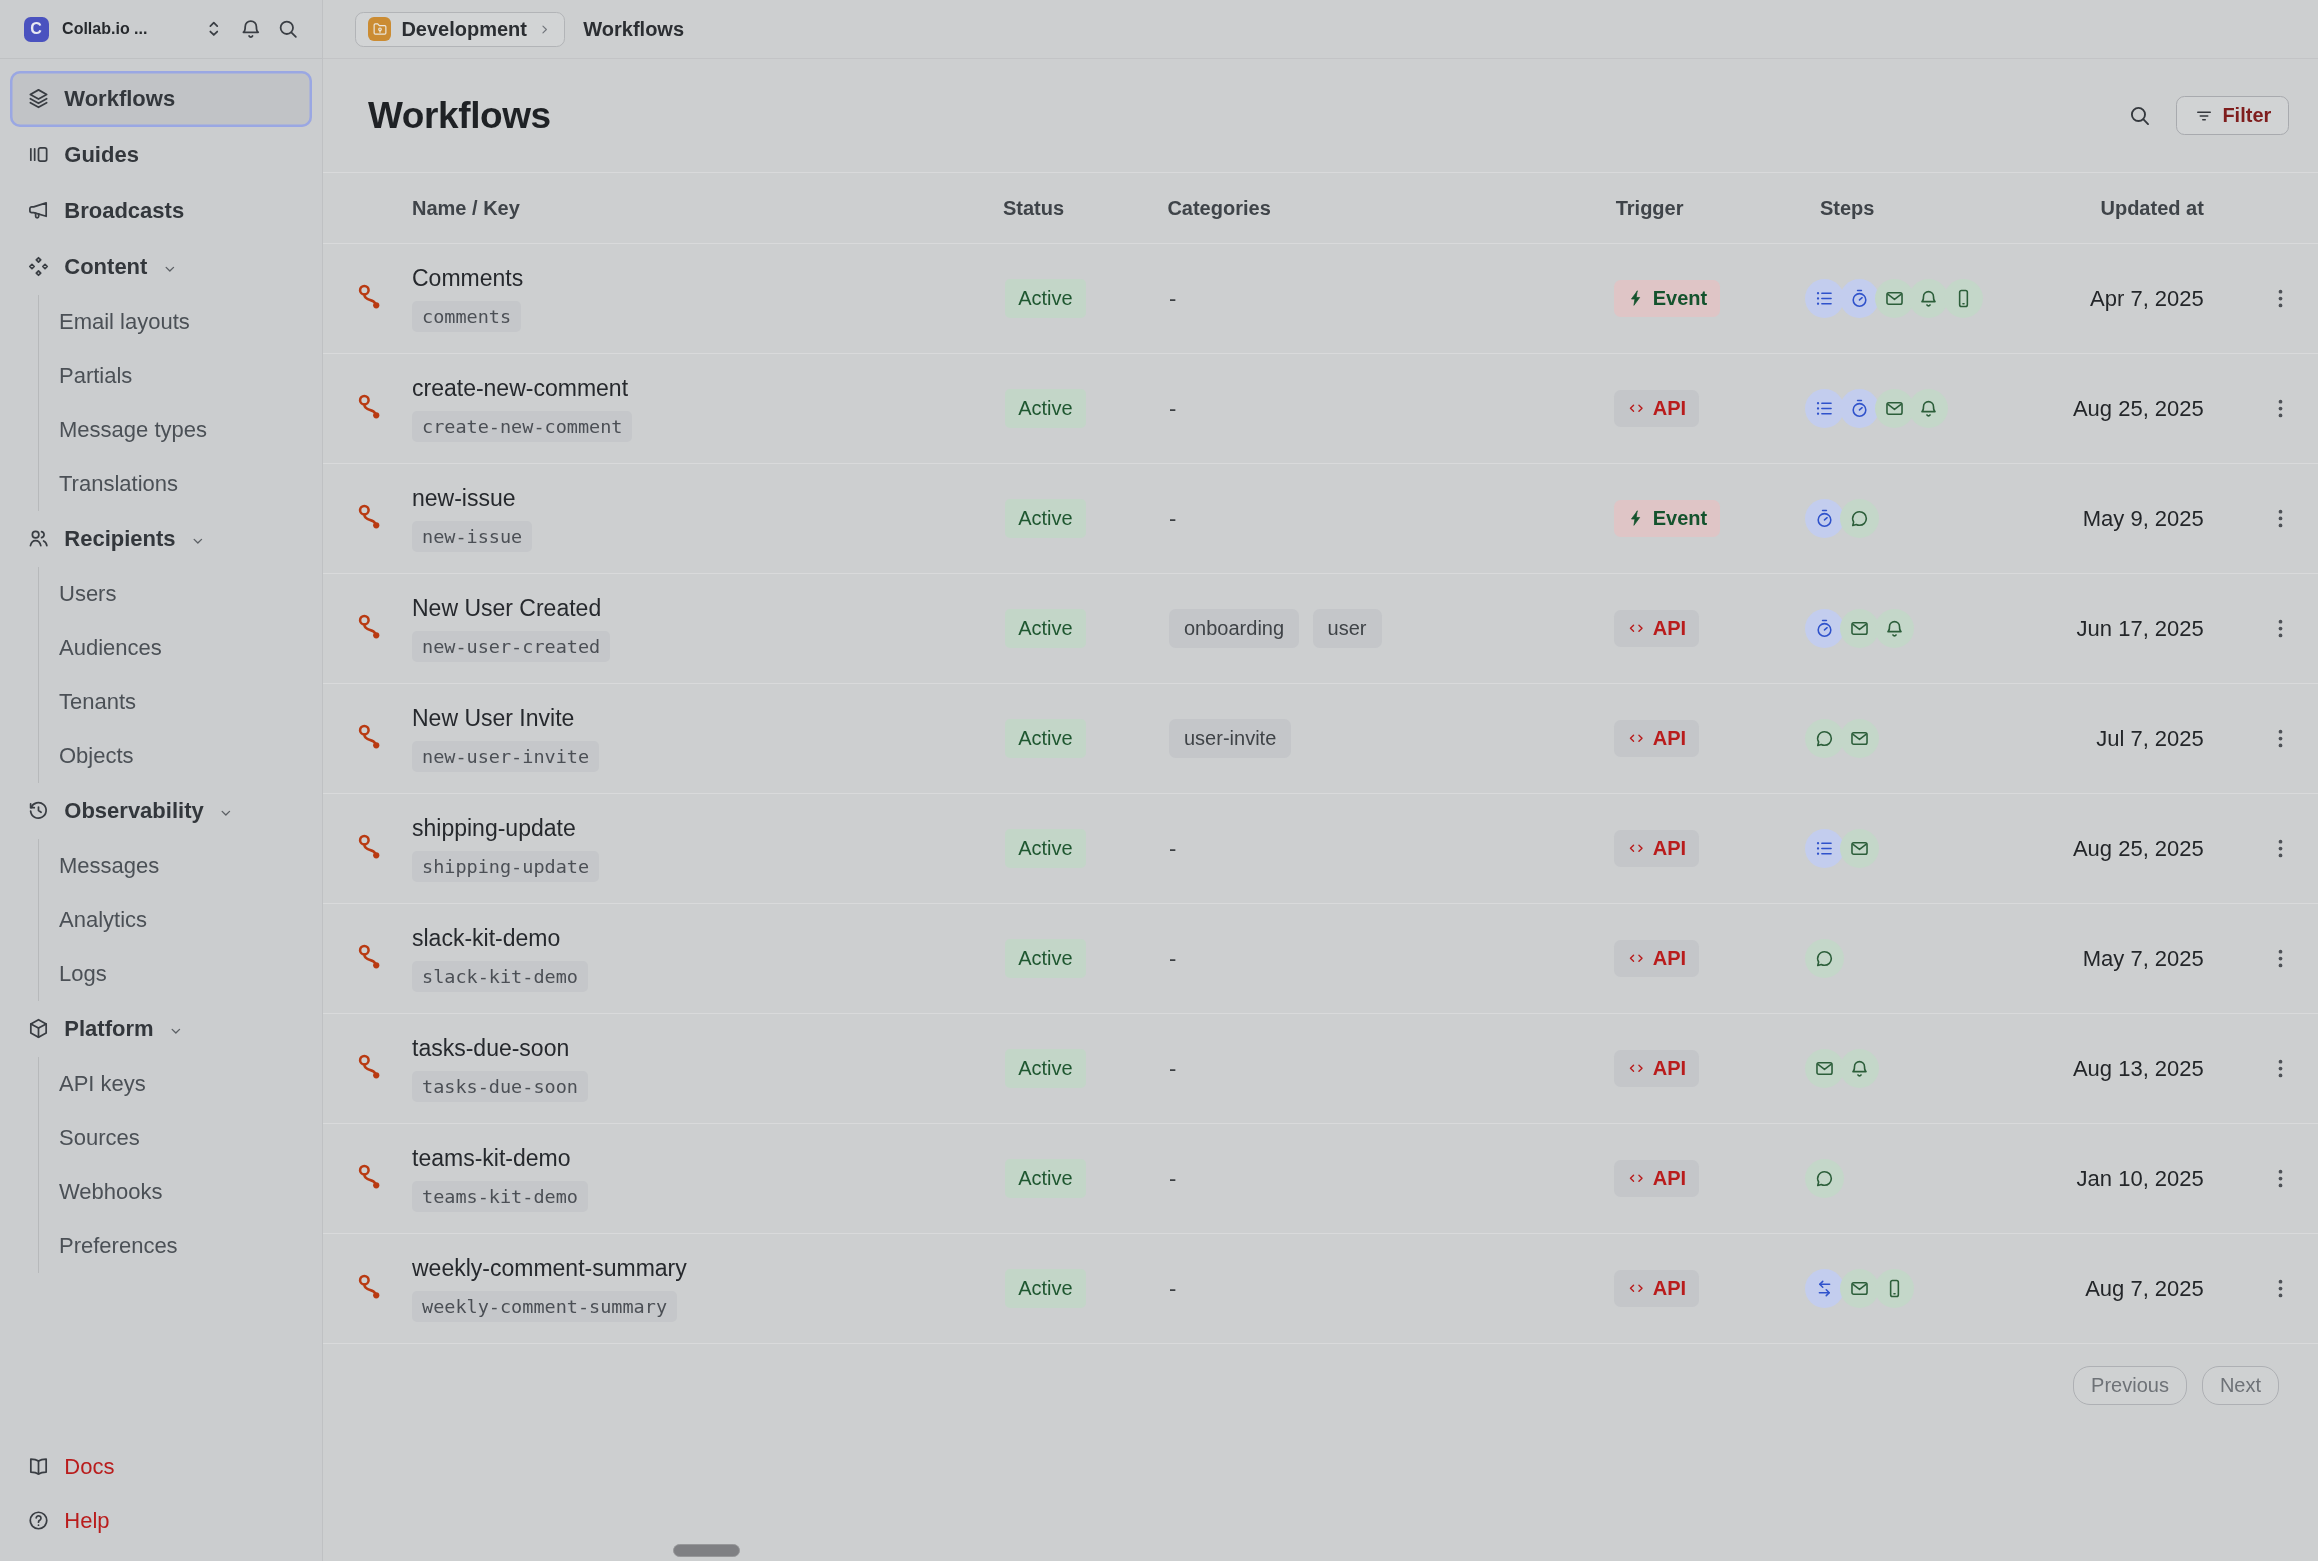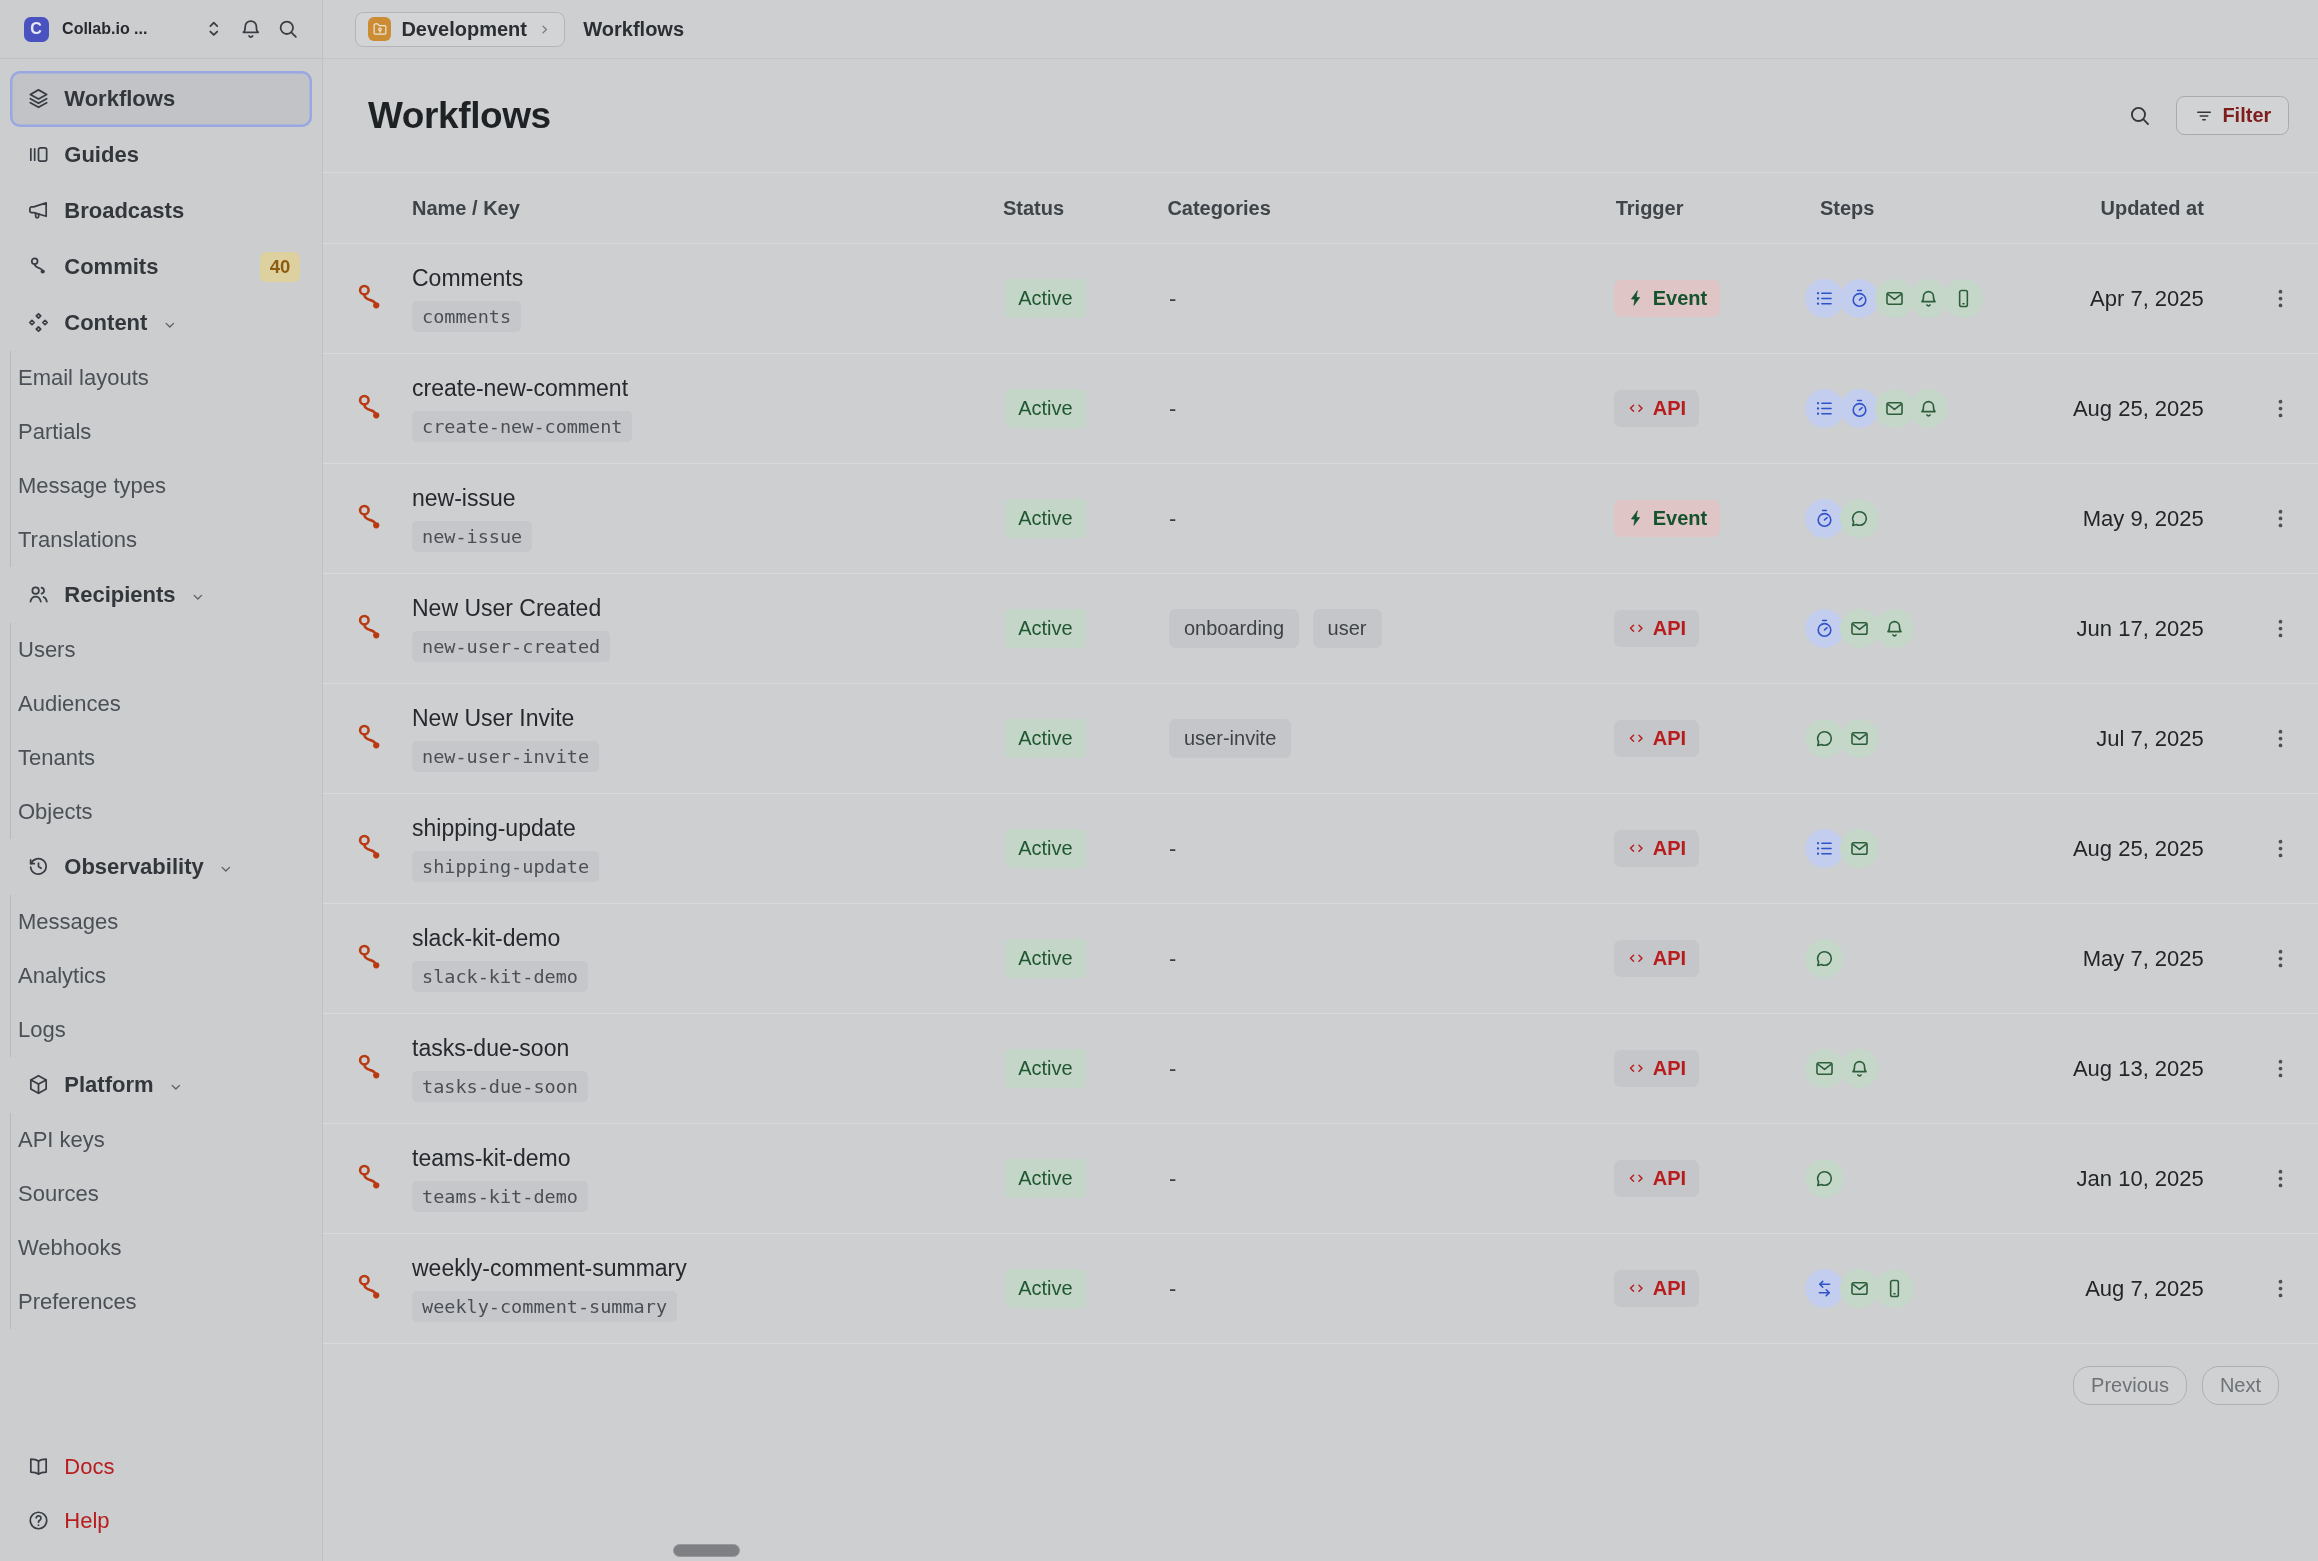"Commits" div.sb-item { html: <div> <span> <svg> <circle></circle> <path></path> <circle></circle> </svg> </span> <span>Commits</span> <span>40</span> </div> -> none }
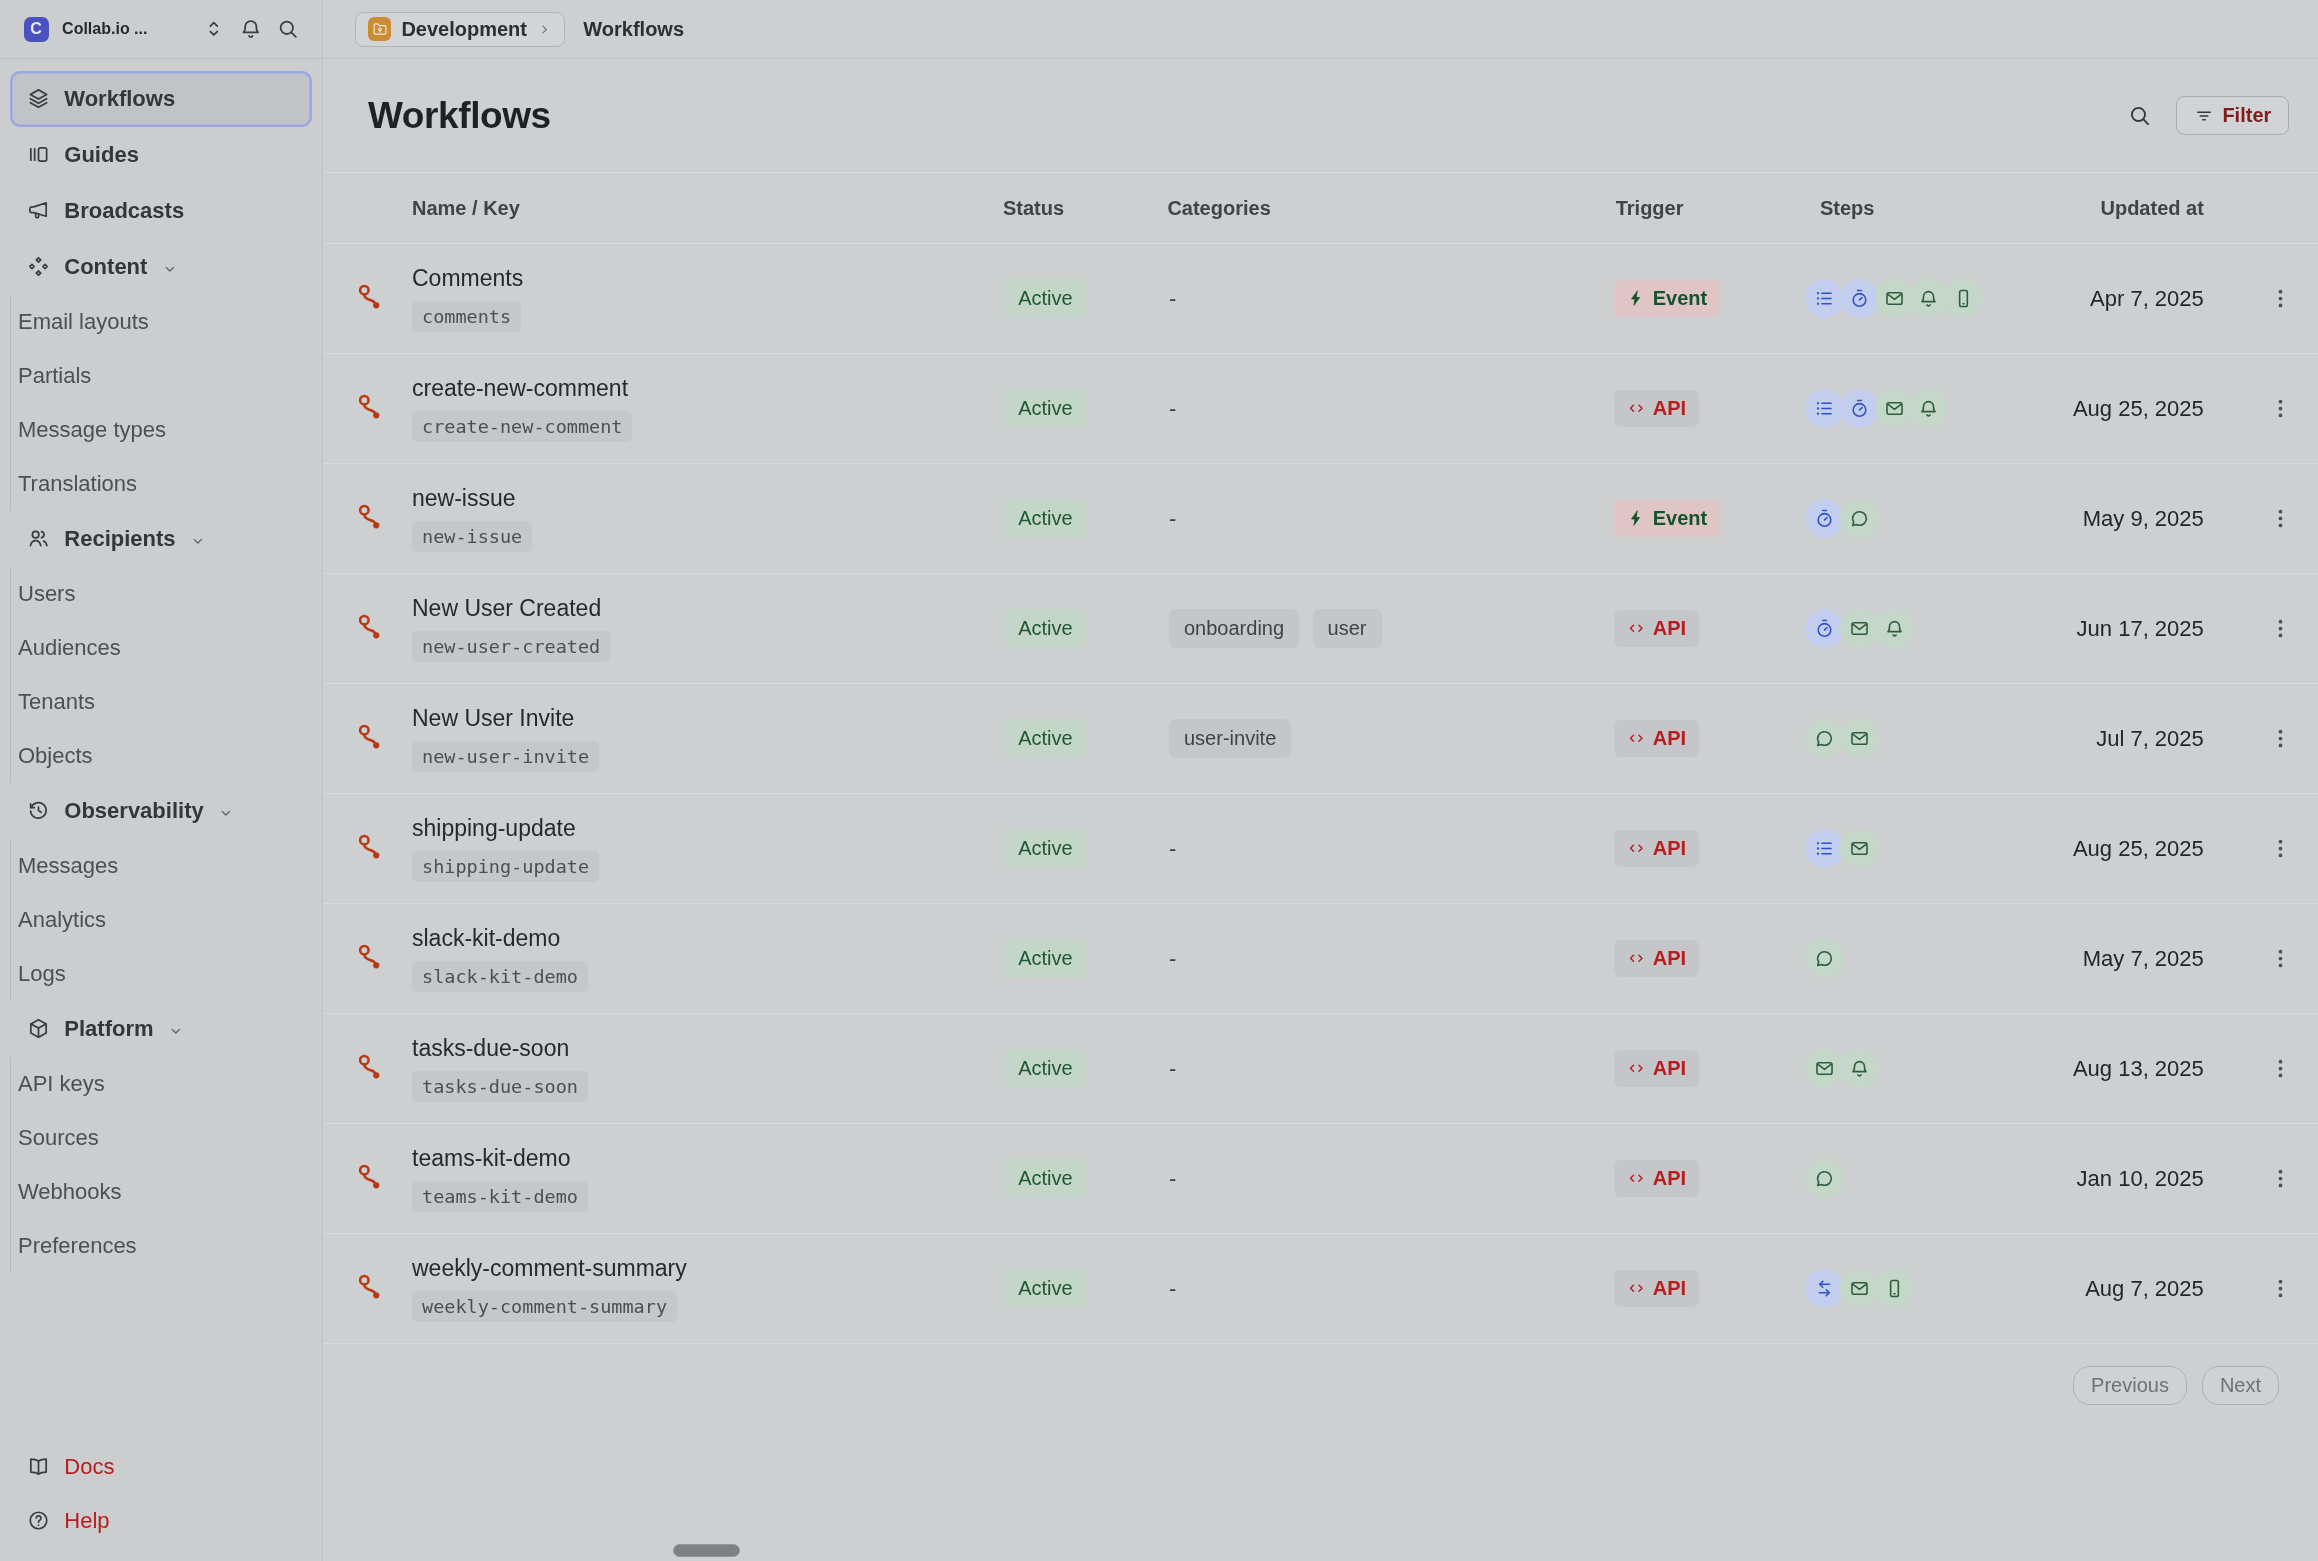"Email layouts" .sb-sub { margin-left: none -> 28px; padding-left: 7px -> 20px }
